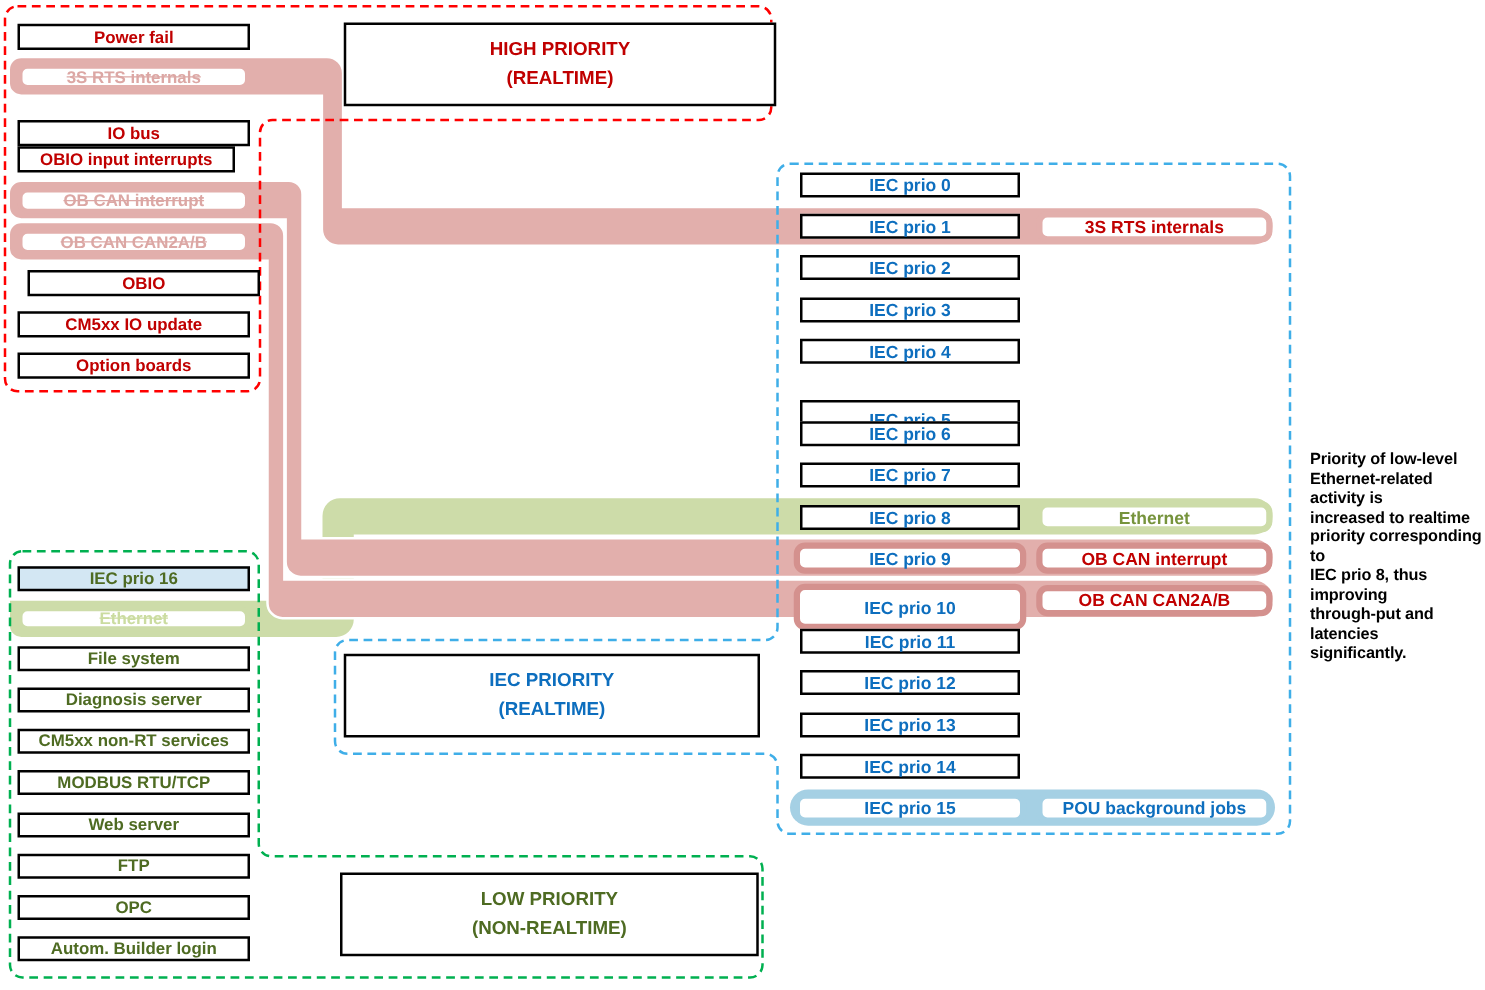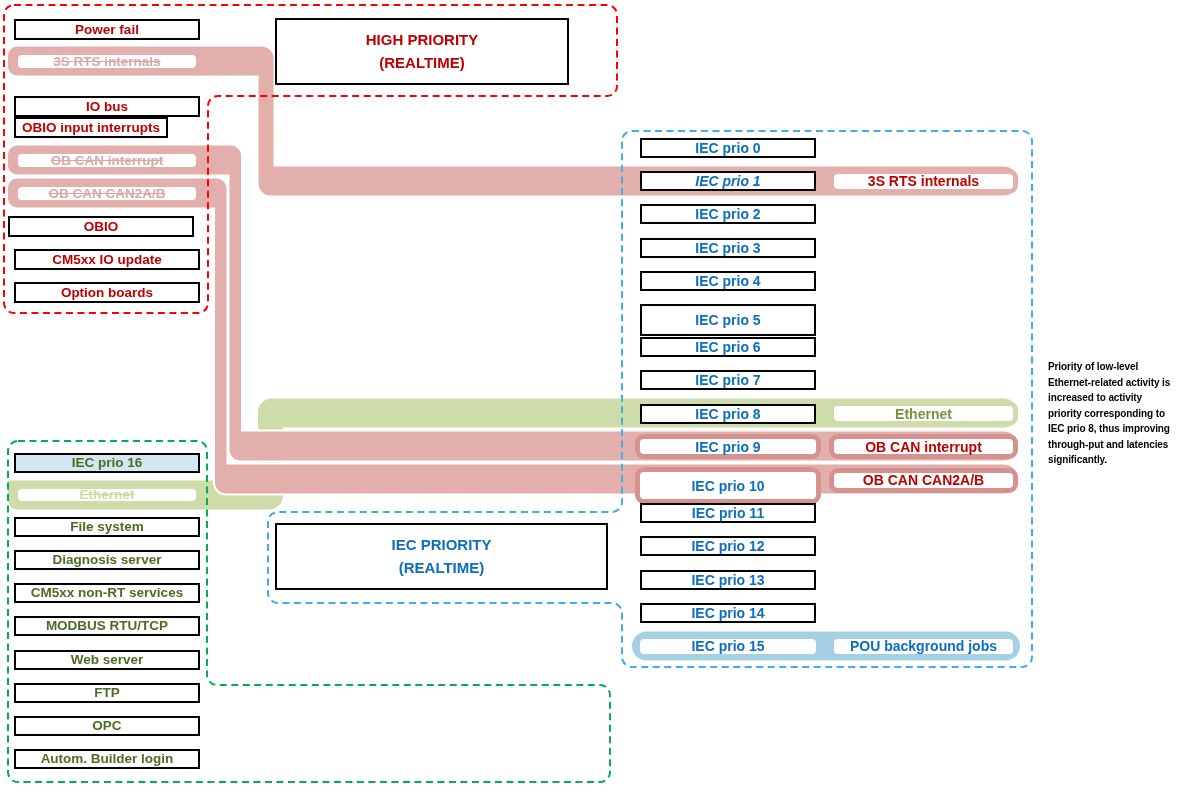"HIGH PRIORITY" div.titlebox { width: 294px -> 346px }
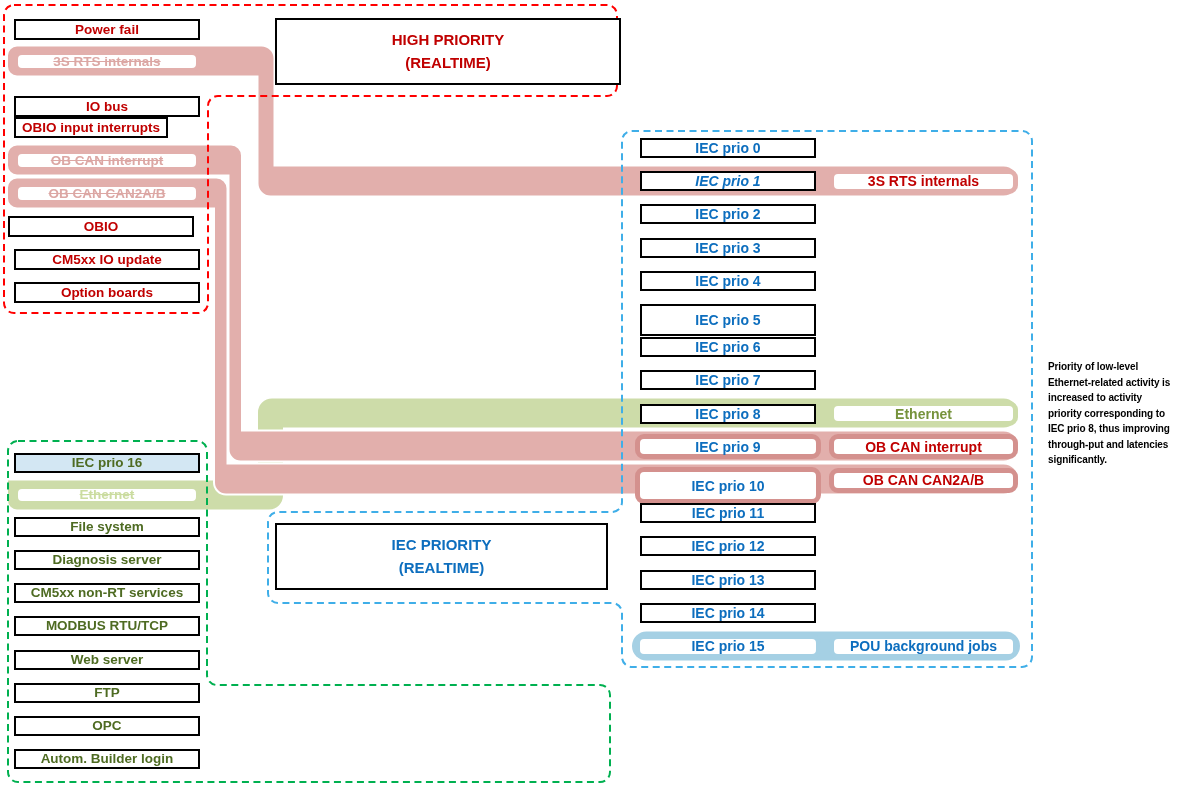"OBIO input interrupts" div.item { width: 154px -> 174px }
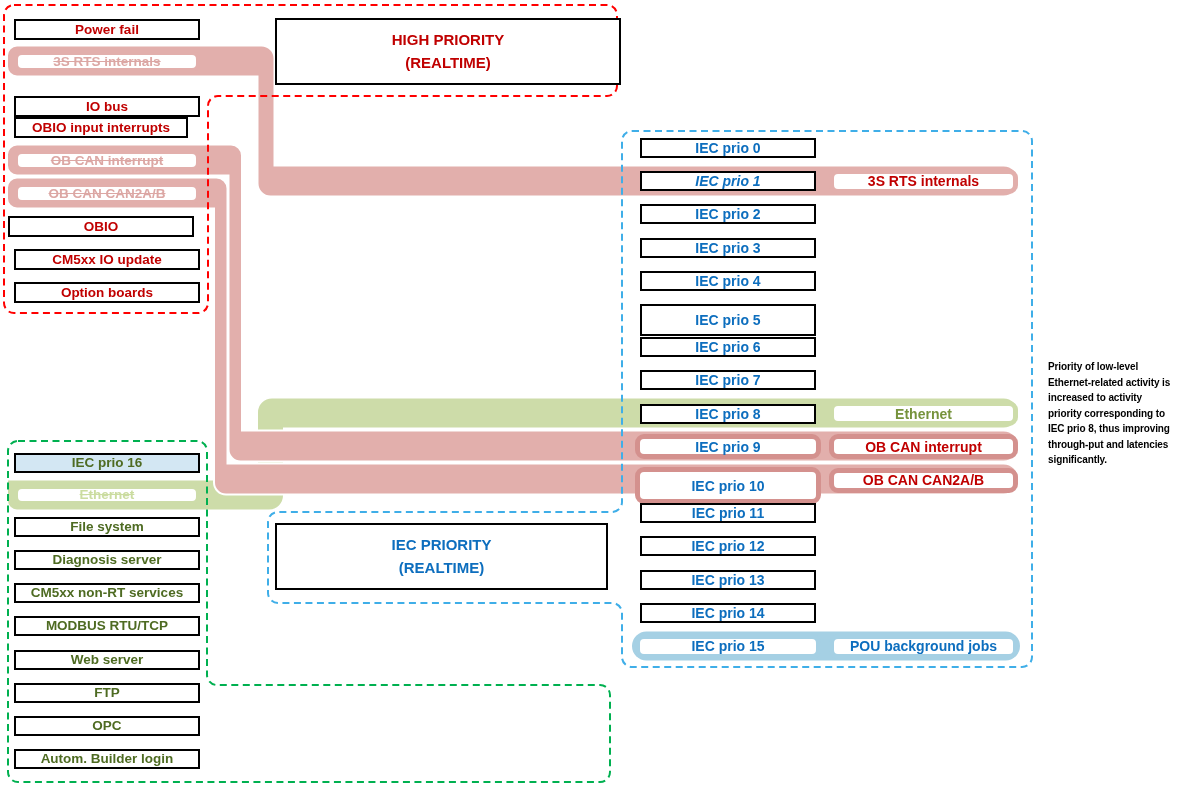"IEC prio 1" div.item { font-style: italic -> none }
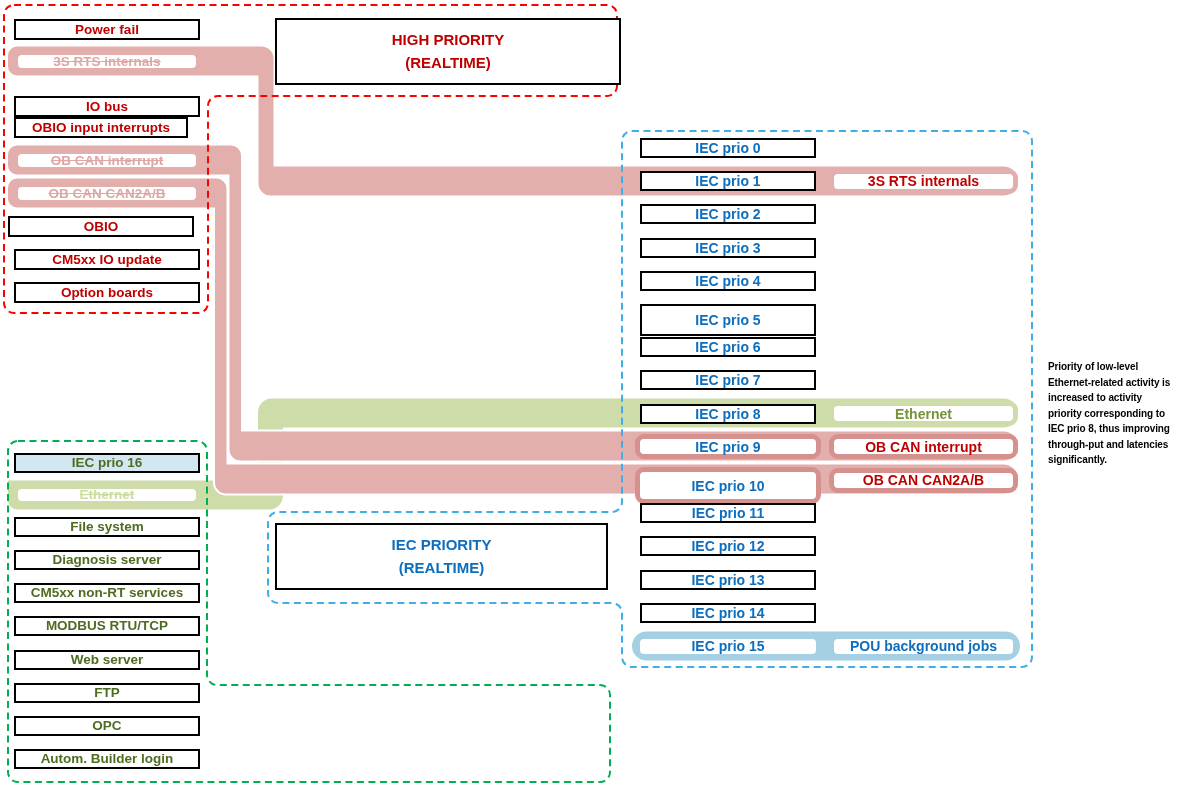"OBIO" div.item { left: 8px -> 22px }
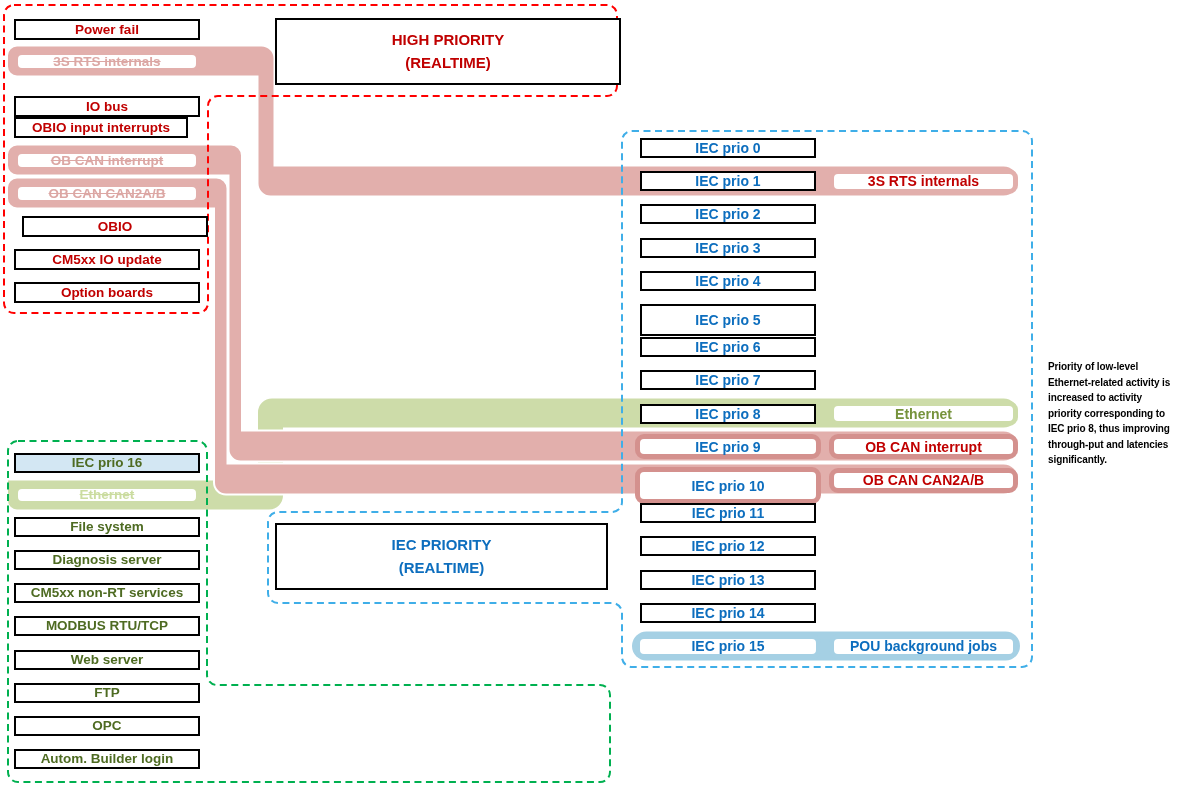"IEC prio 5" div.item { top: 304px -> 320px }
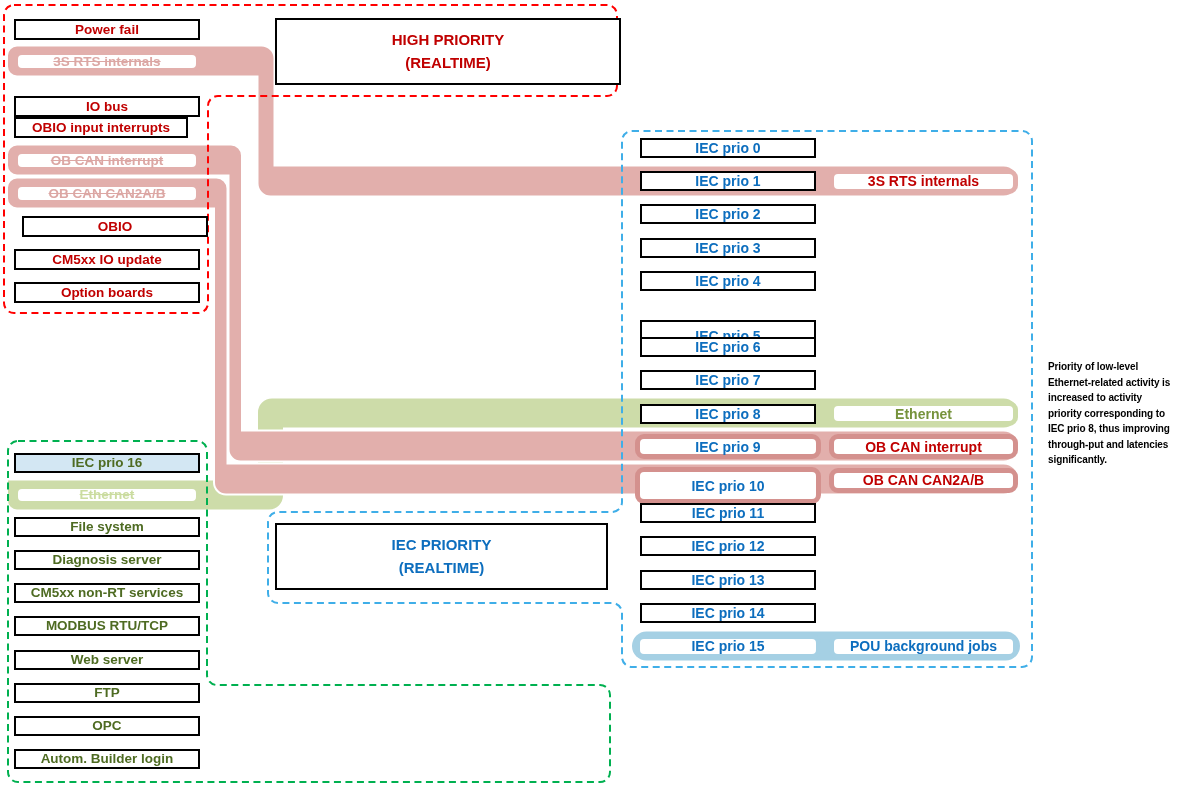"Priority of low-level" .annotation { font-size: 10px -> 13px }
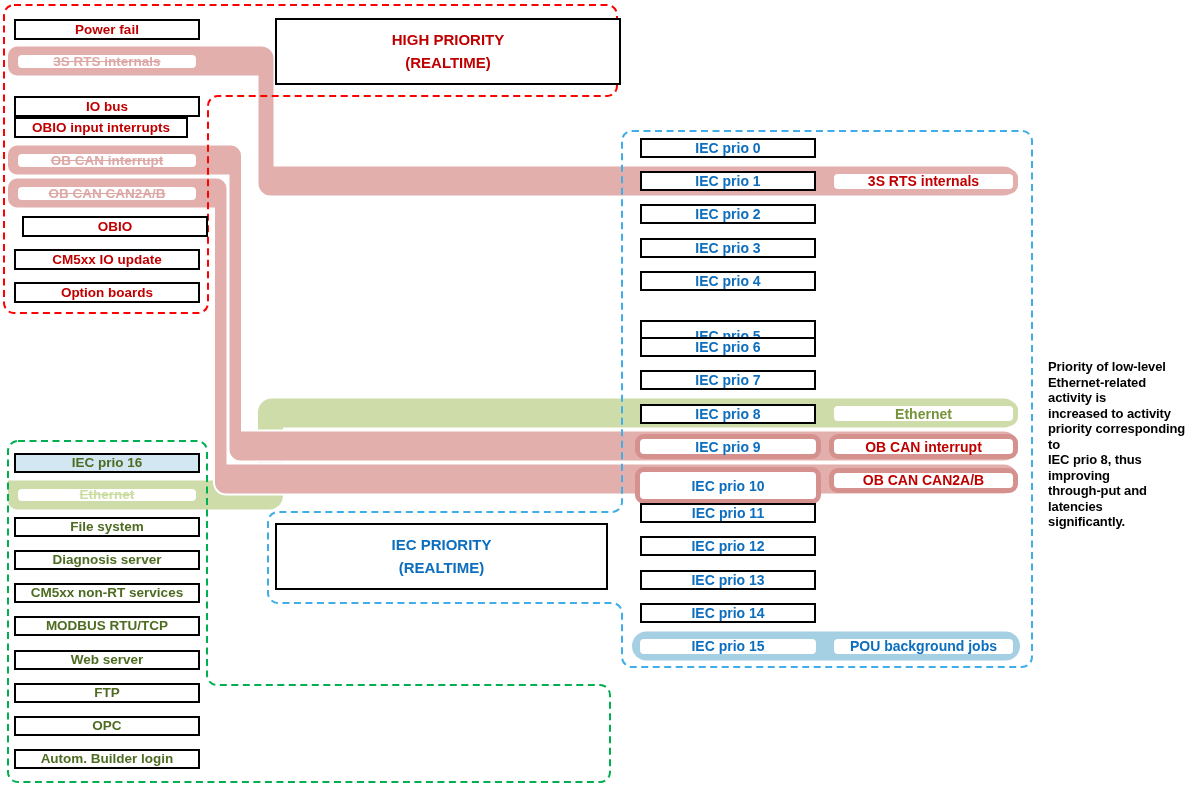"increased to activity" div { text: activity -> realtime }
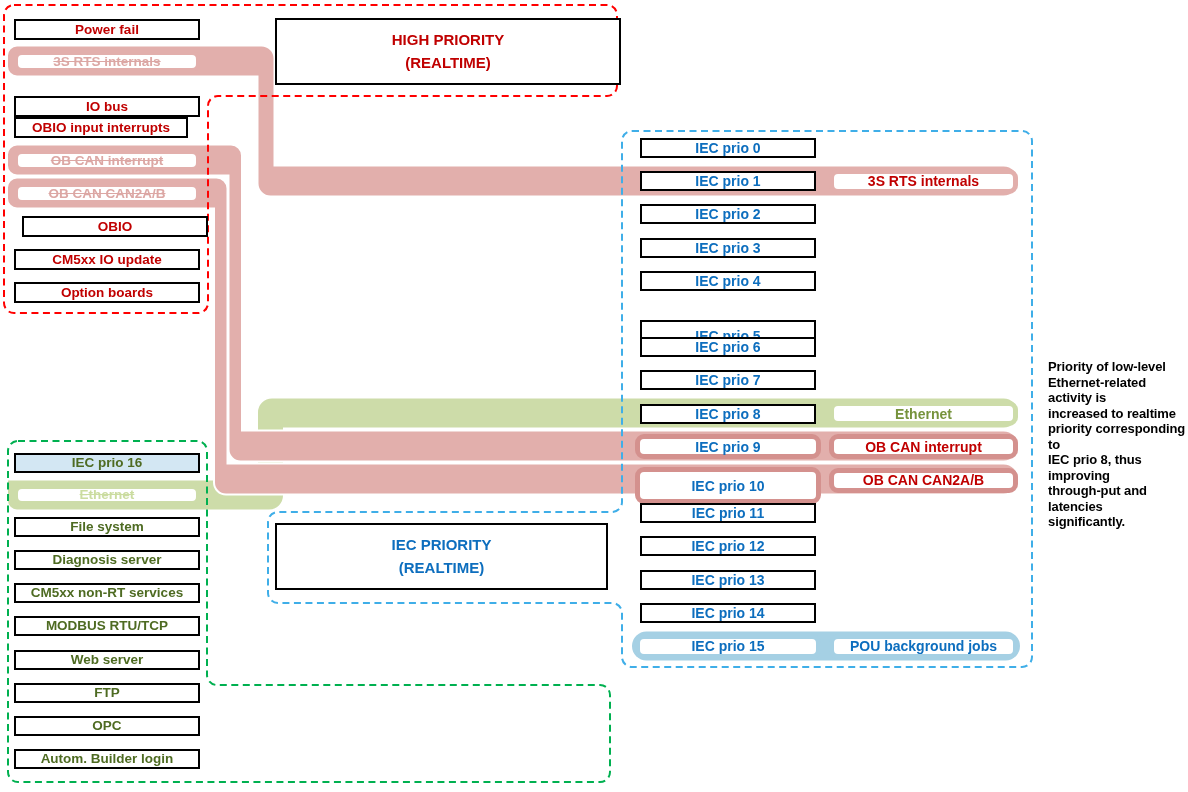"LOW PRIORITY" div.titlebox { html: none -> <div> <span>LOW PRIORITY</span> <span>(NON-REALTIME)</span> </div> }
